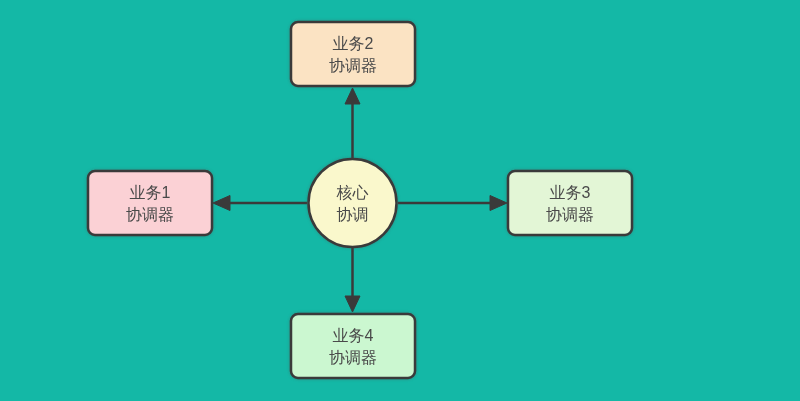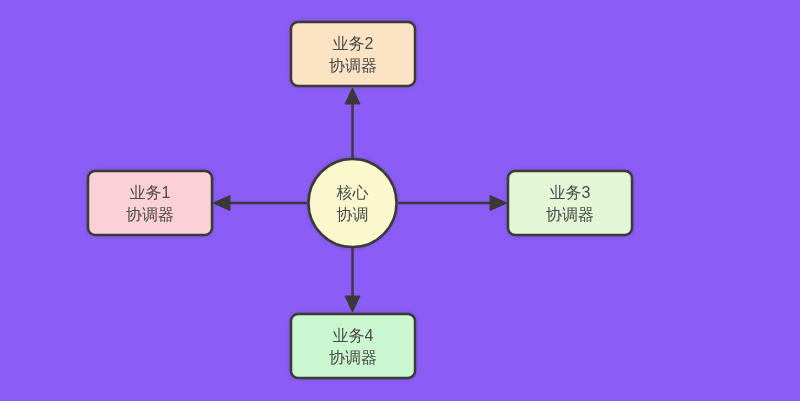"业务2" .canvas { background: #8b5cf6 -> #14b8a6 }
